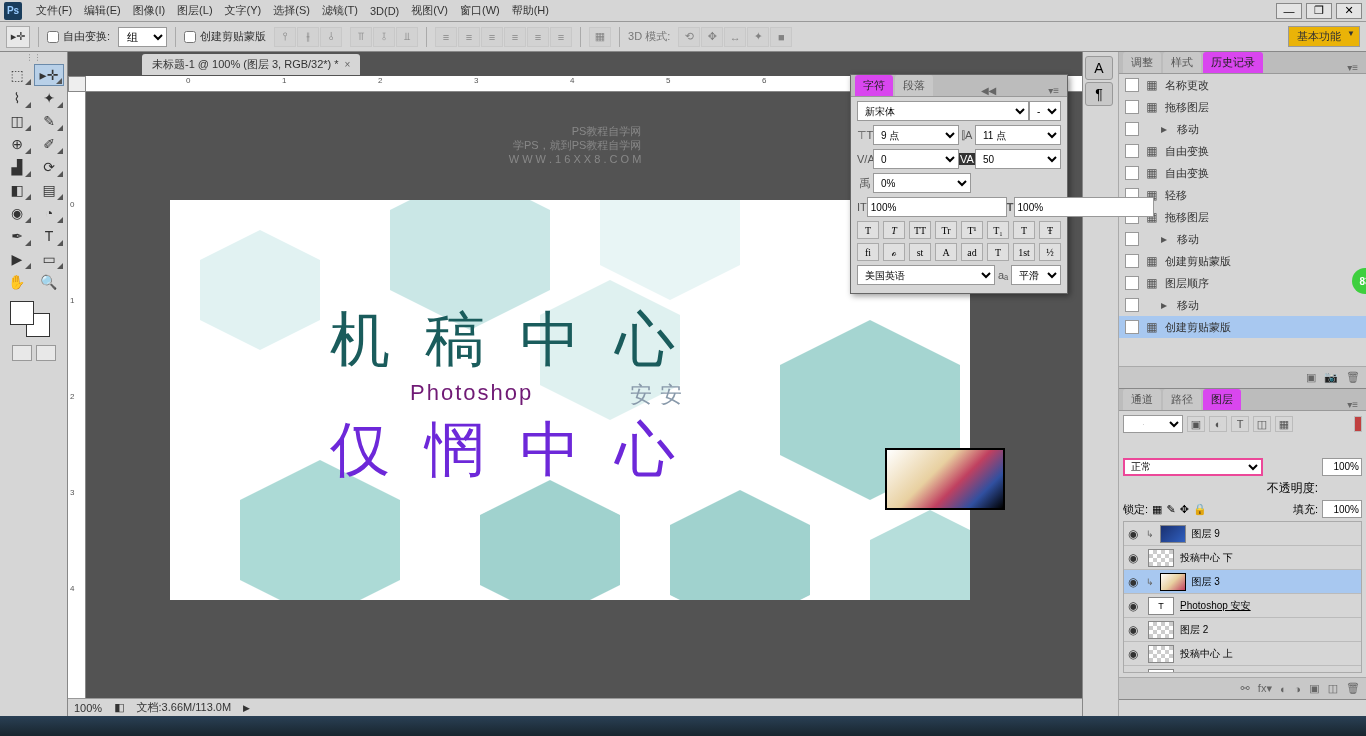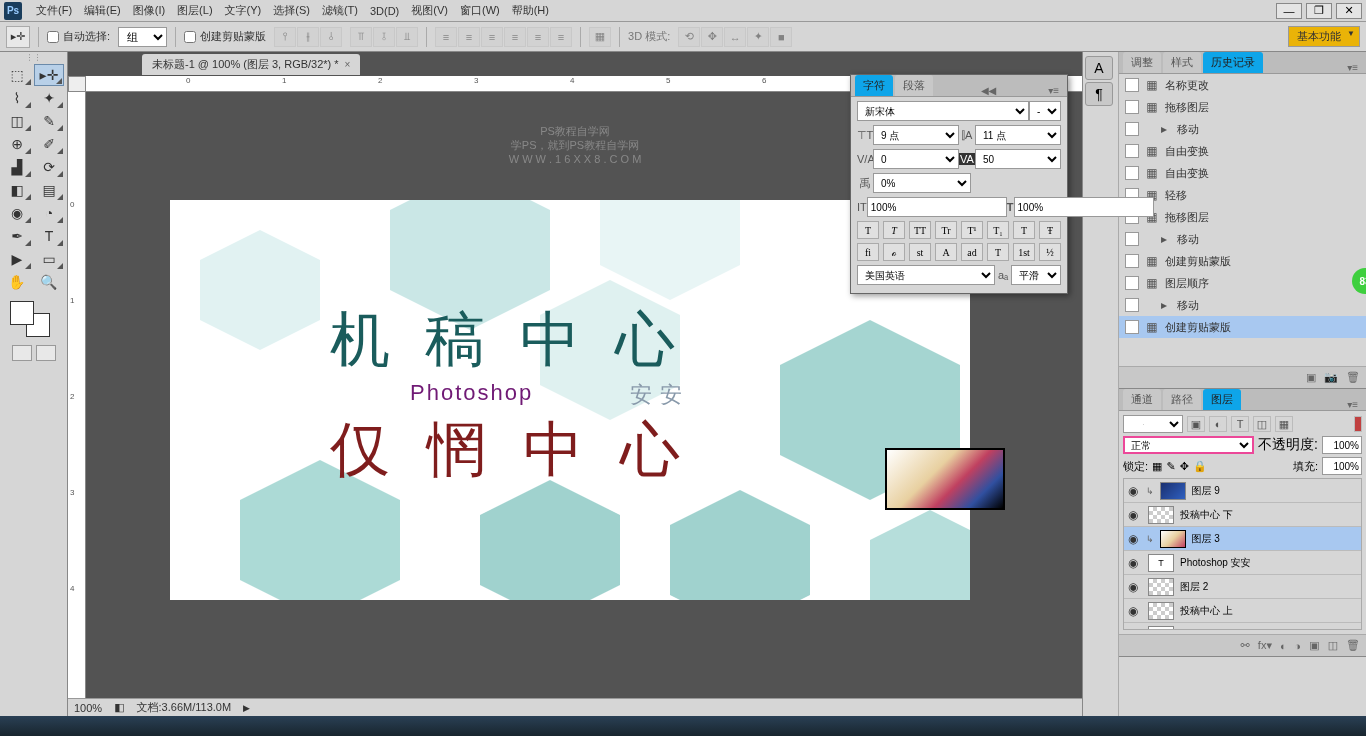"自动选择:" span { text: 动选择 -> 由变换 }
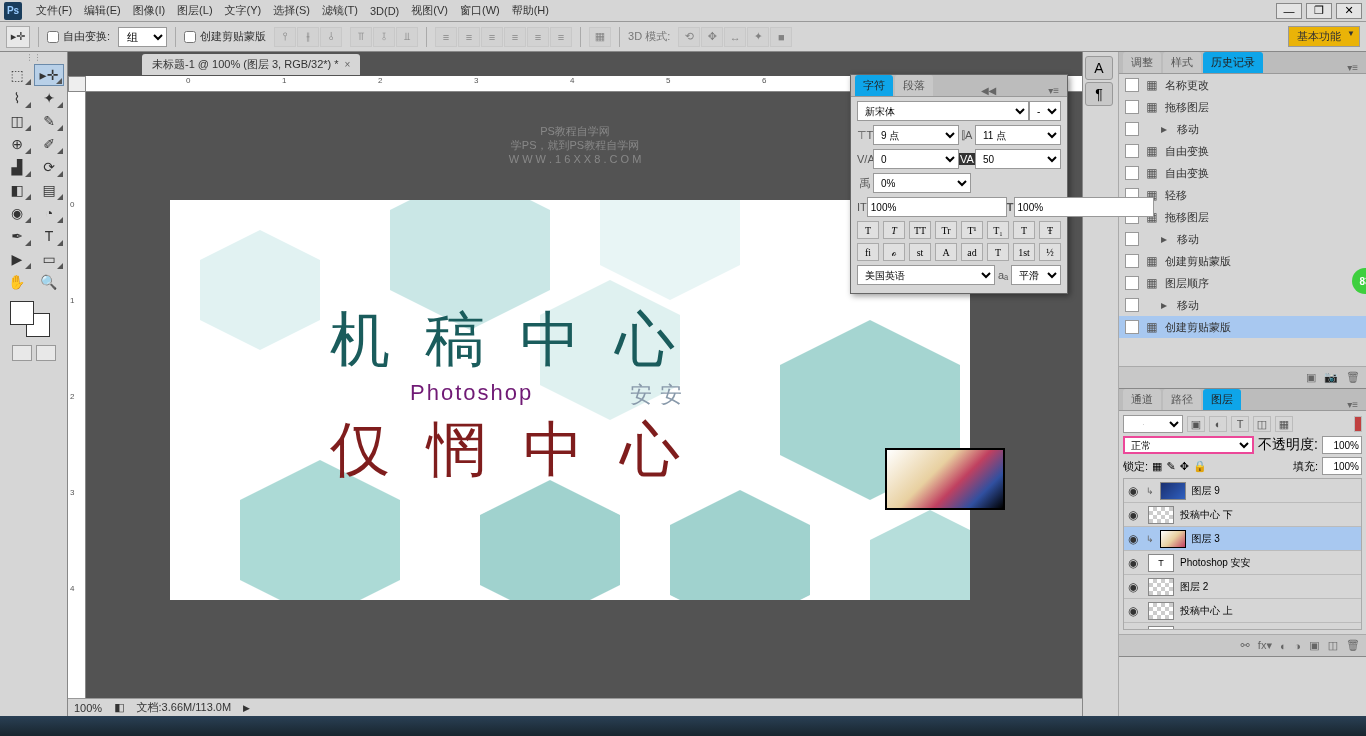"历史记录" .panel-tab.active { background: #0ea5e9 -> #d946ef }
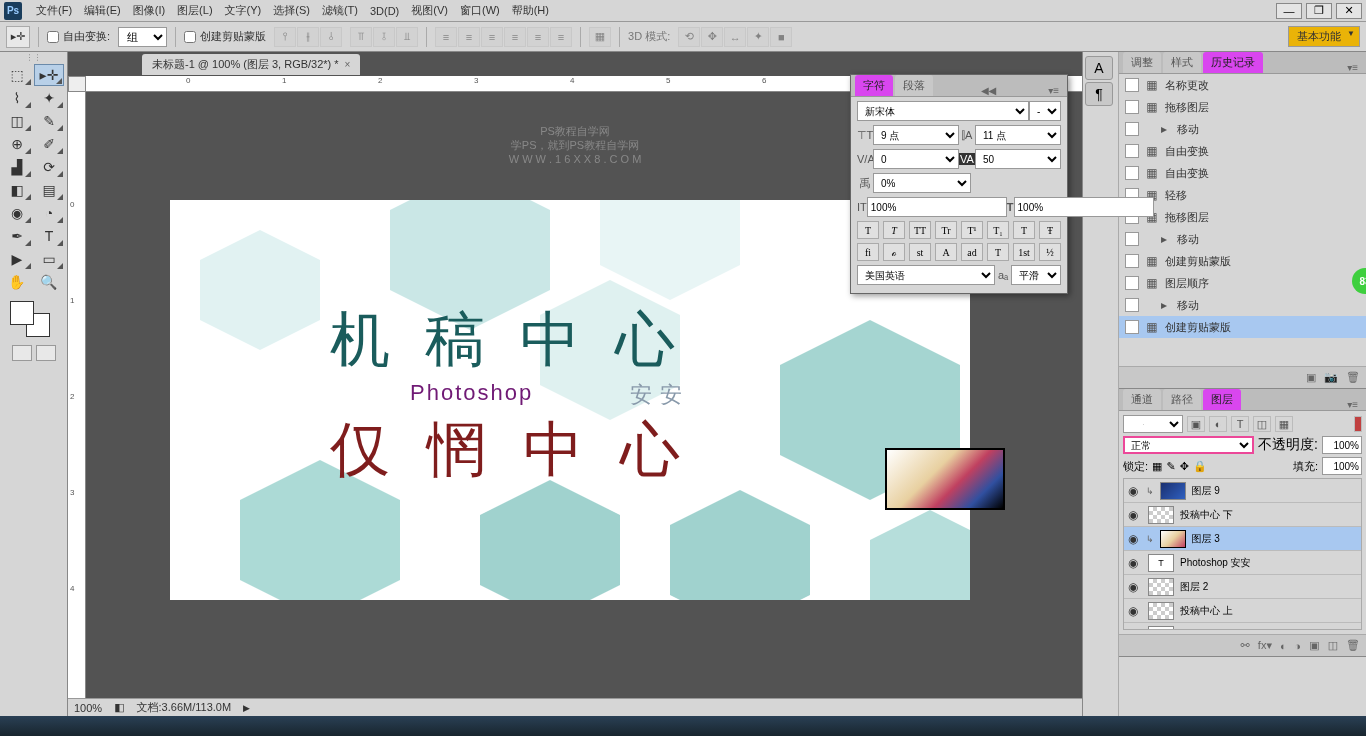"PS教程自学网" .wm { text-align: center -> right }
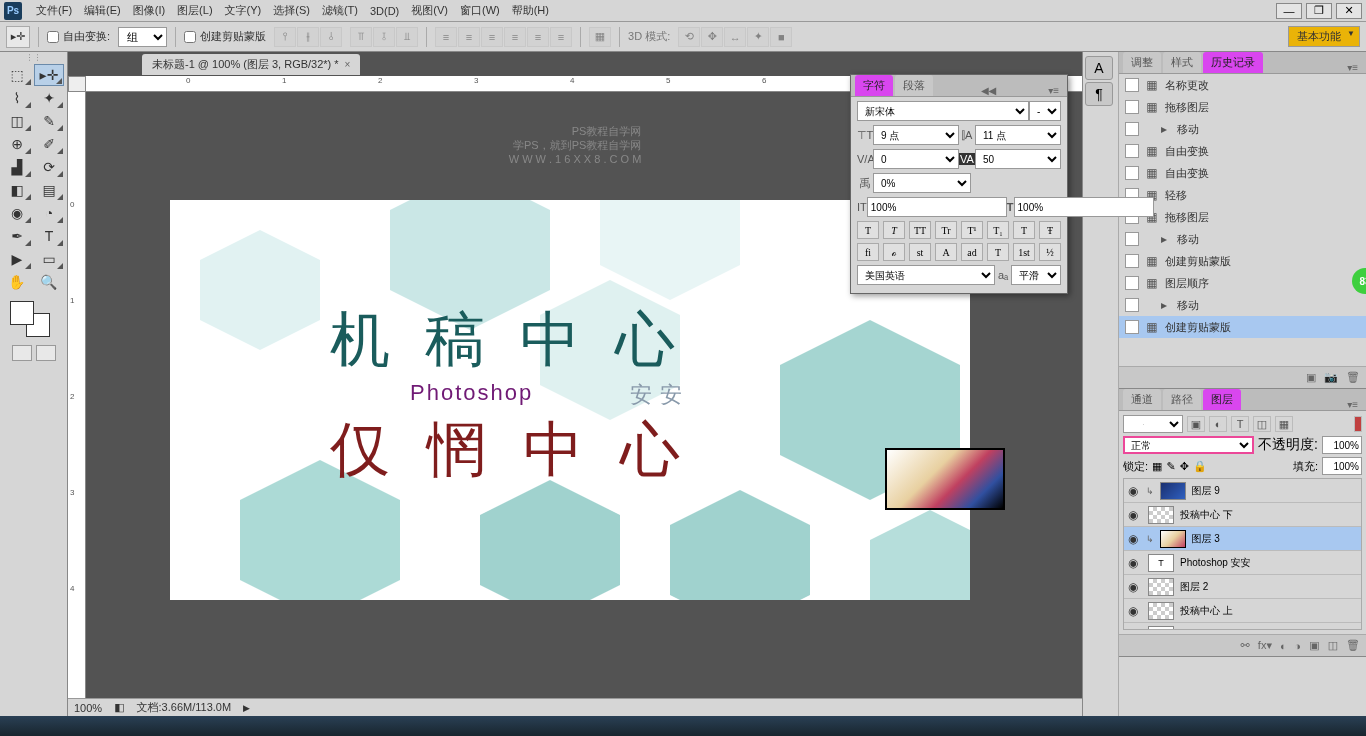"仅 惘 中 心" .big-text-bot { color: #7f1d1d -> #6d28d9; font-family: Liberation Sans, sans-serif -> Liberation Serif, serif }
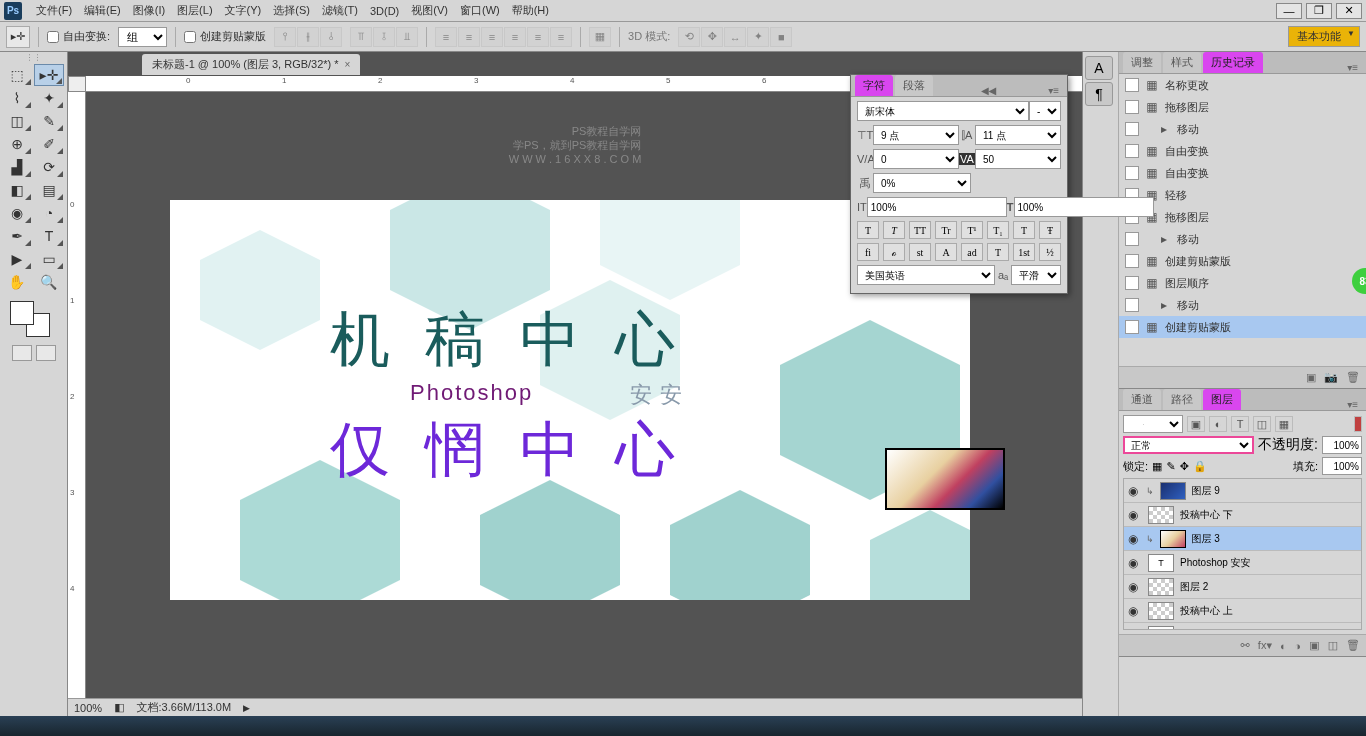"不透明度:" .opacity-label { font-size: 14px -> 12px; margin-top: none -> 44px }
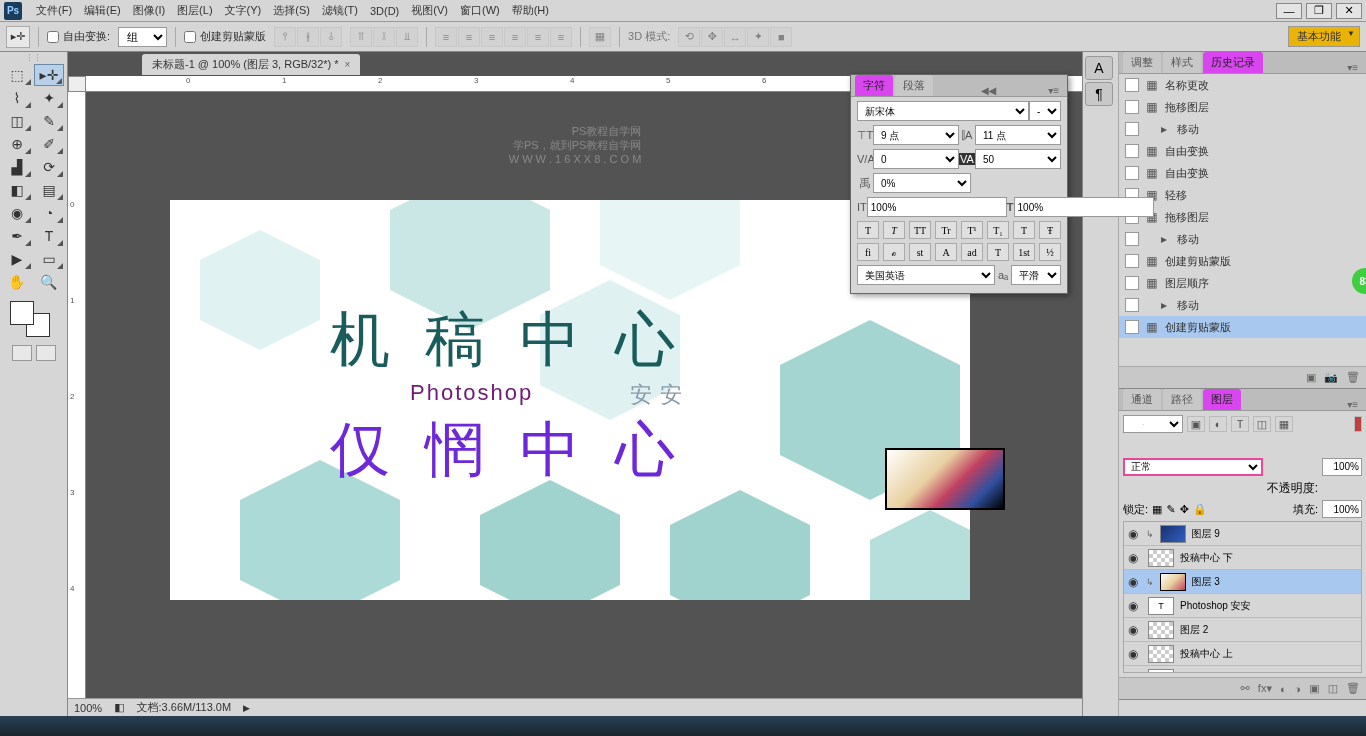"Photoshop 安安" span.layer-name { text-decoration: none -> underline }
